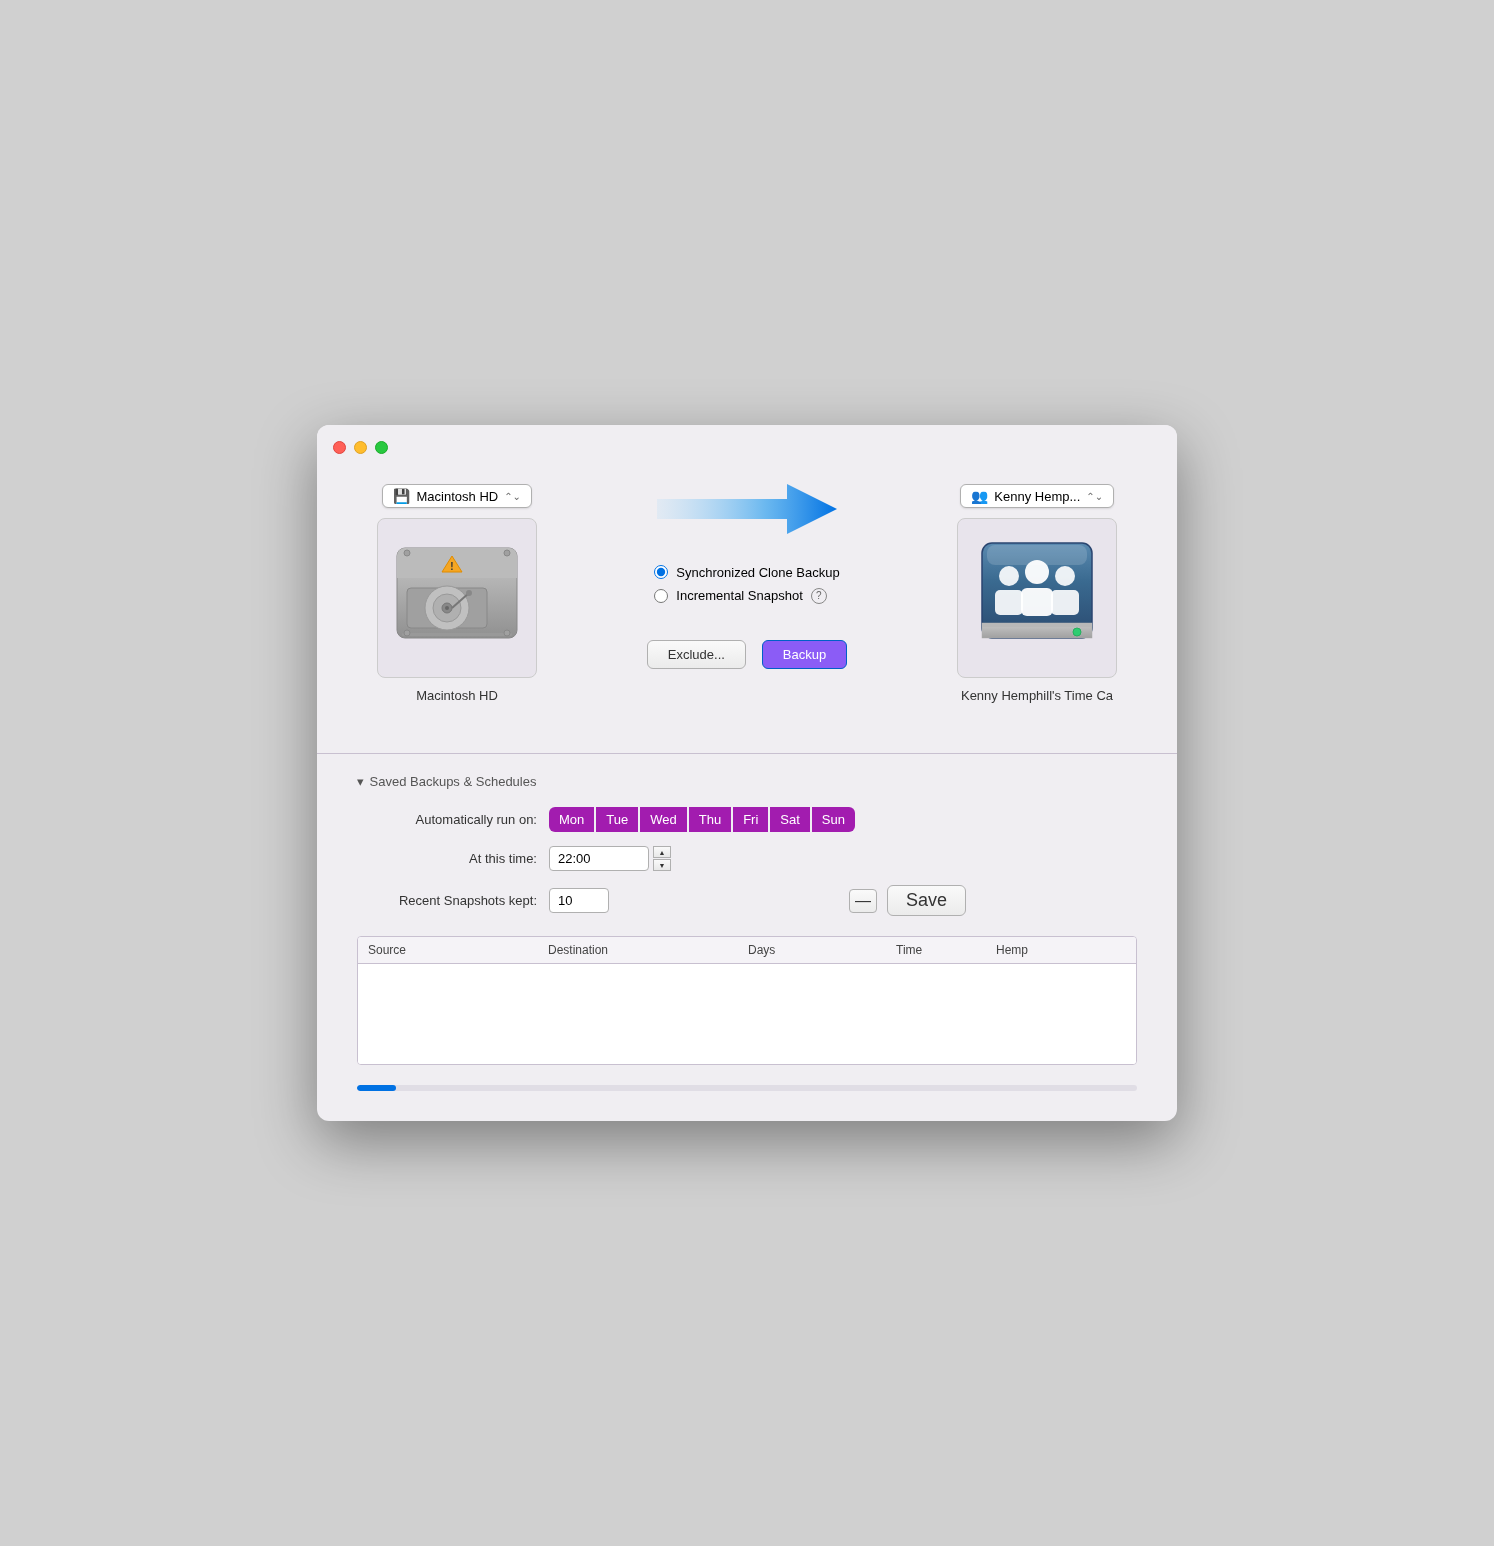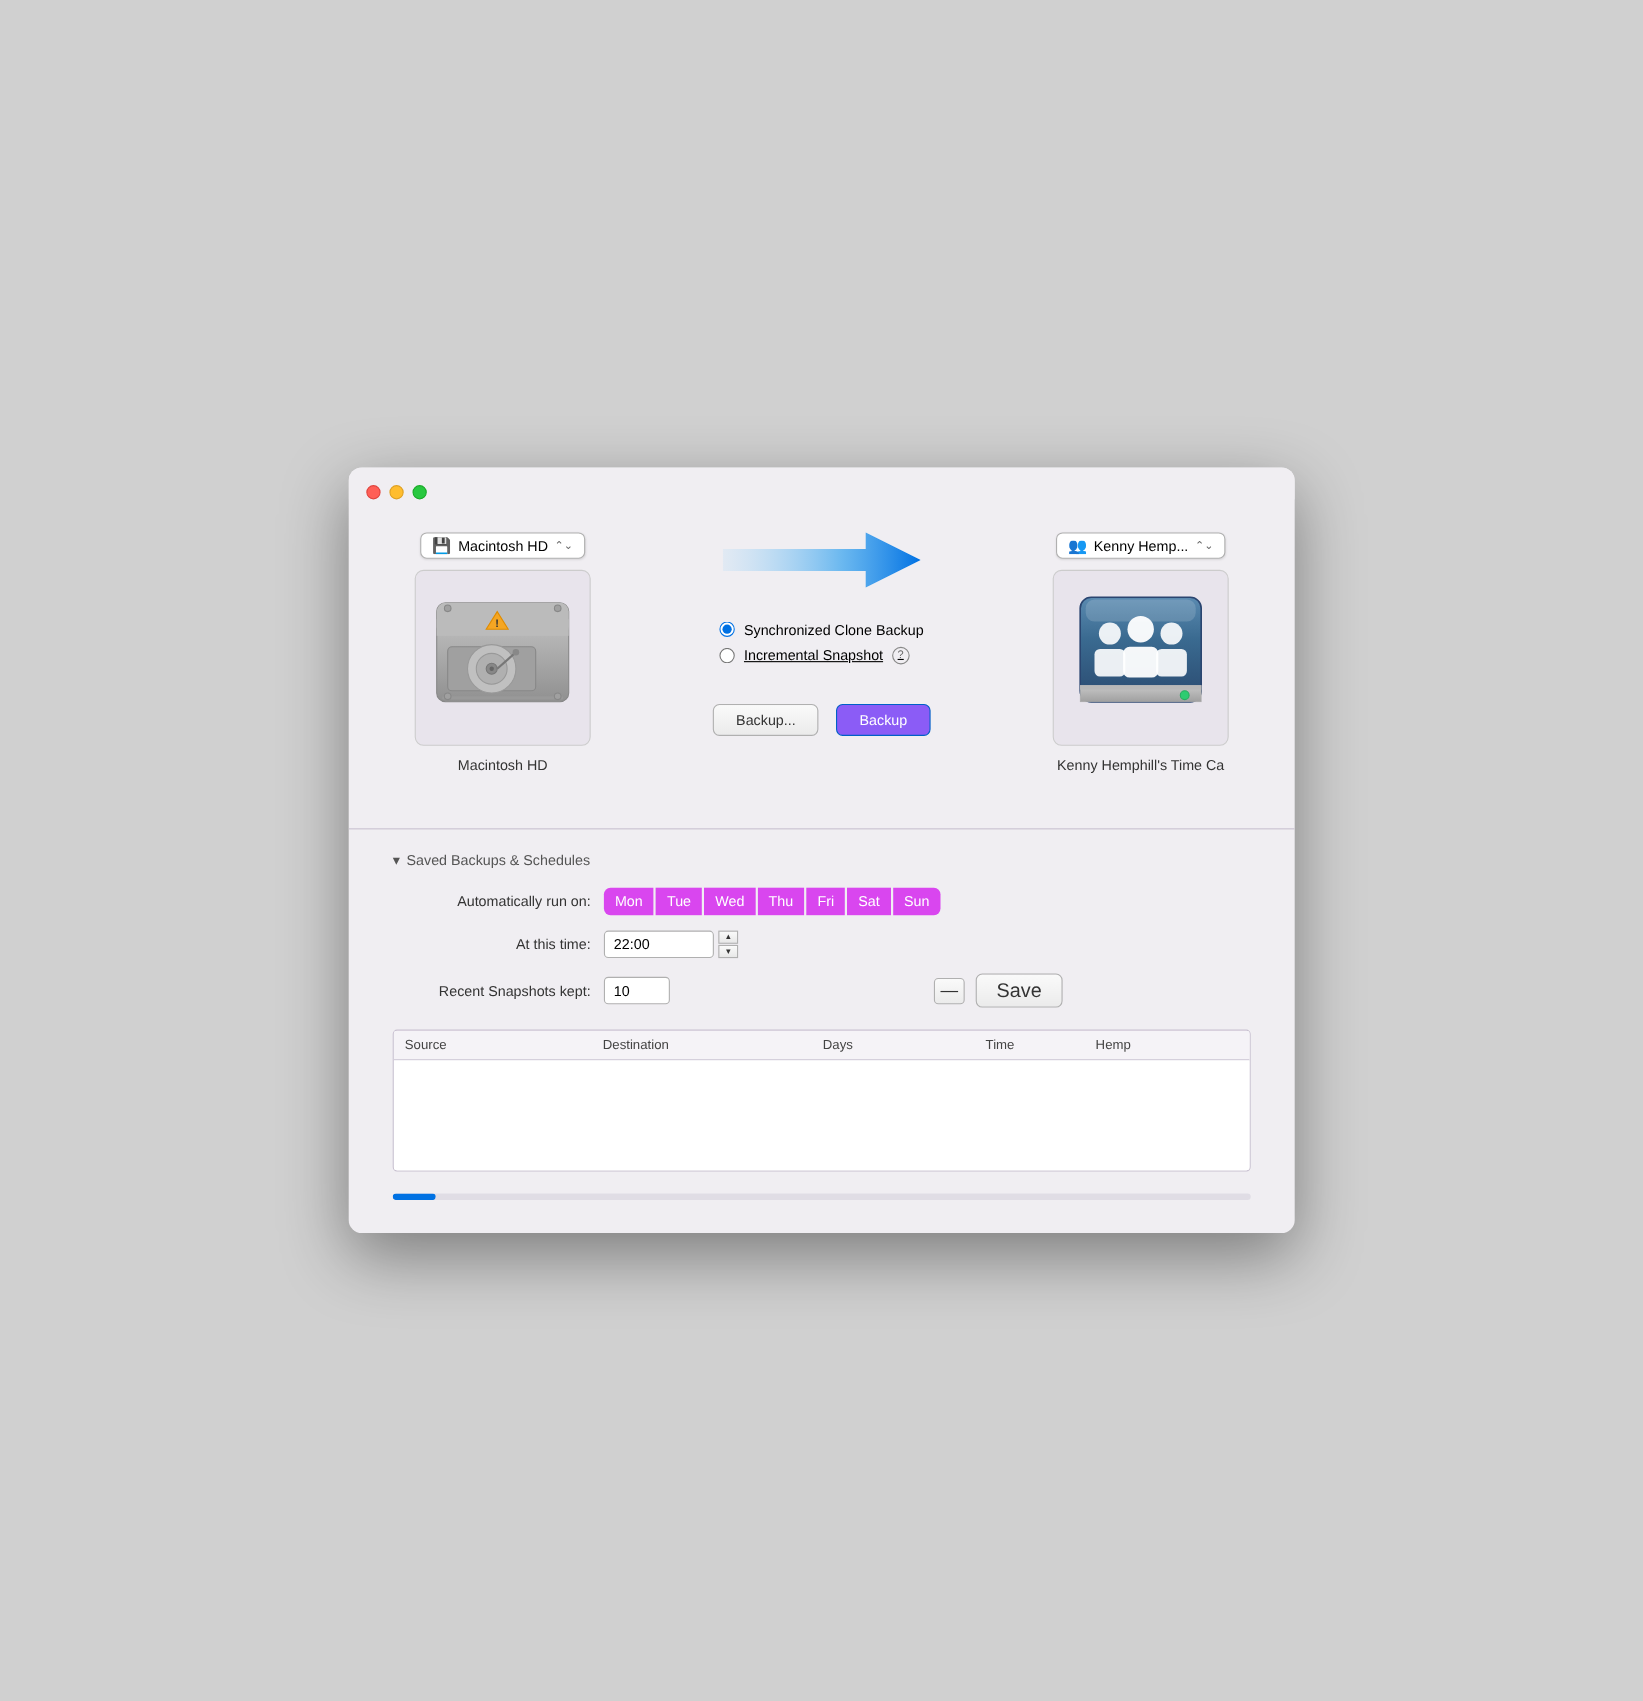"Incremental Snapshot" div { text-decoration: underline -> none }
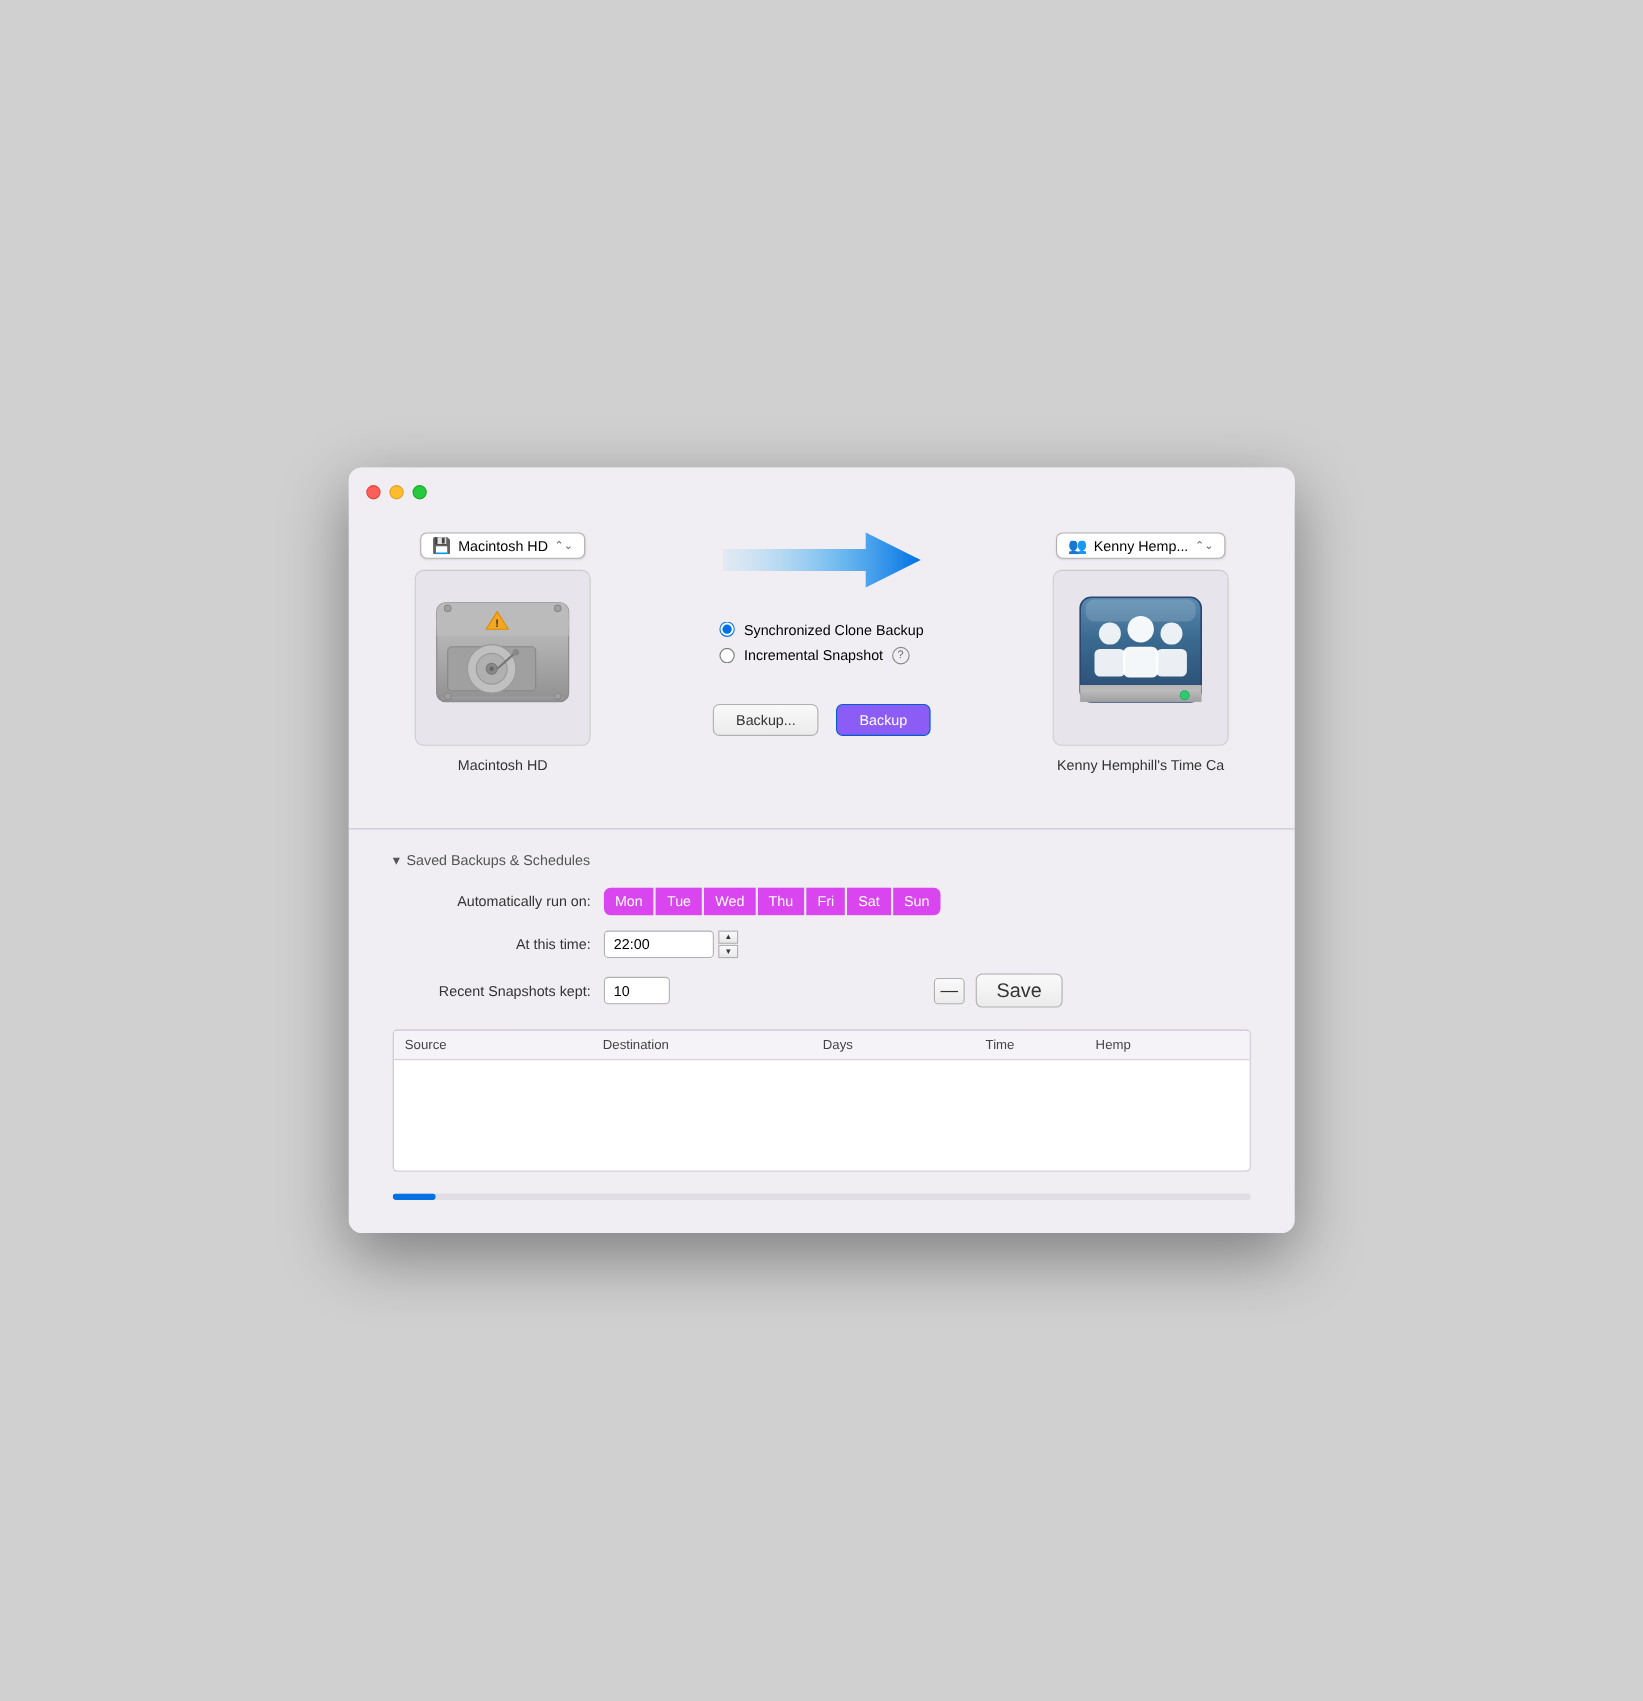"Backup..." button.btn { text: Backup -> Exclude }
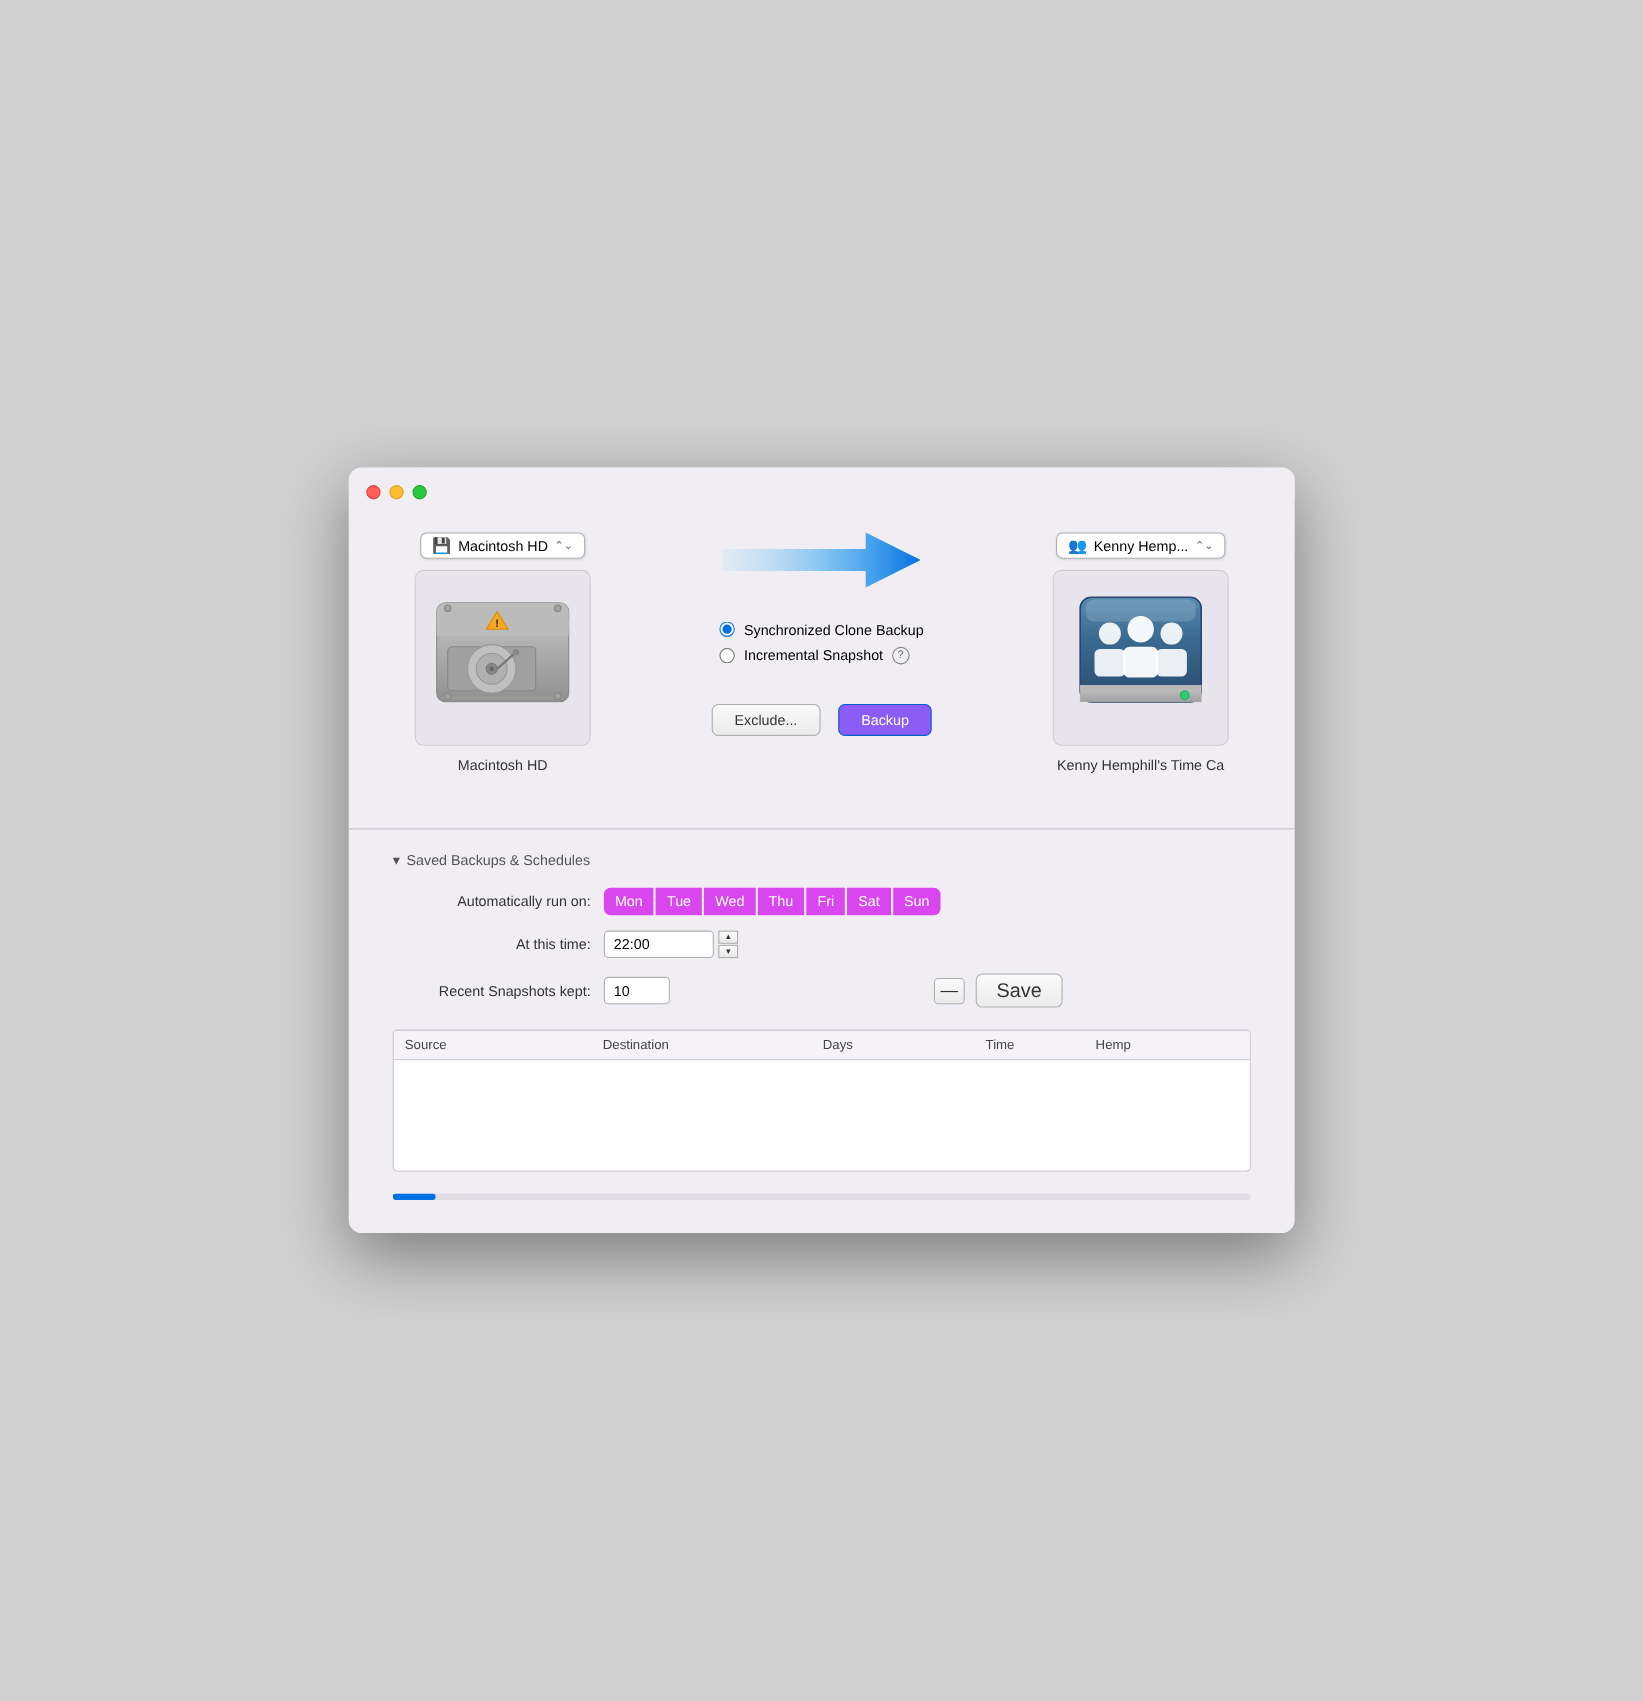"Mon" .day-btn { background: #d946ef -> #a21caf }
